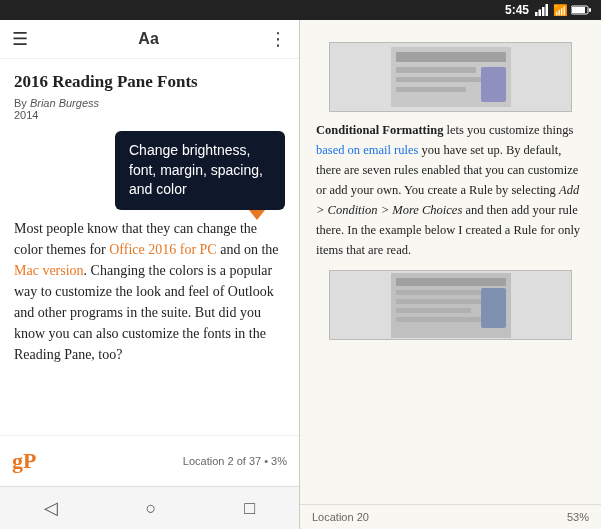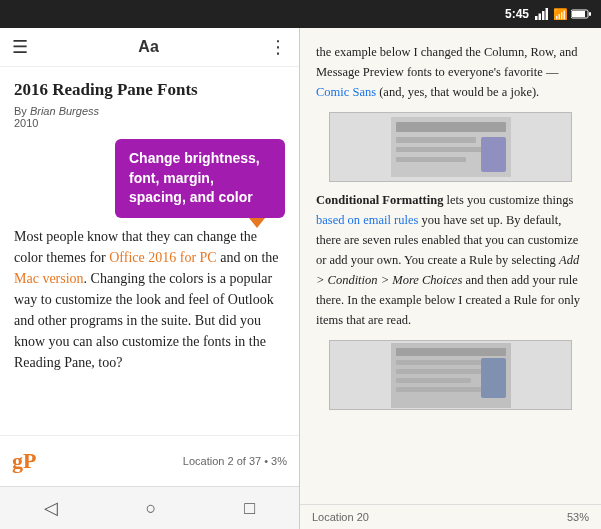"5:45" .status-bar { height: 28px -> 20px }
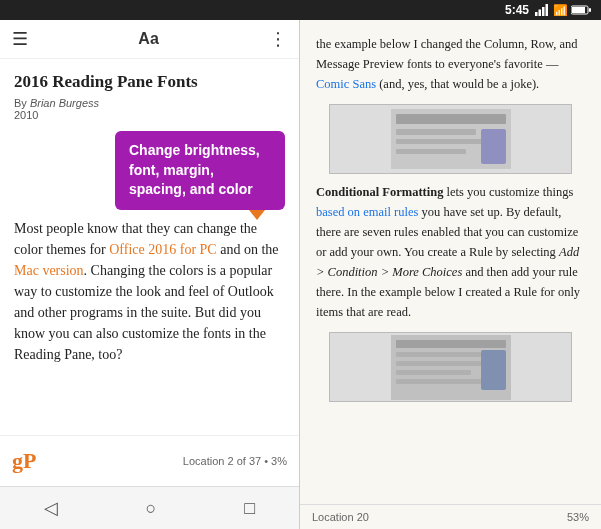"the example below I changed" p { html: <p> the example below I changed the Column, Row, and Message Preview fonts to everyone's favorite — <a>Comic Sans</a> (and, yes, that would be a joke). </p> -> none }
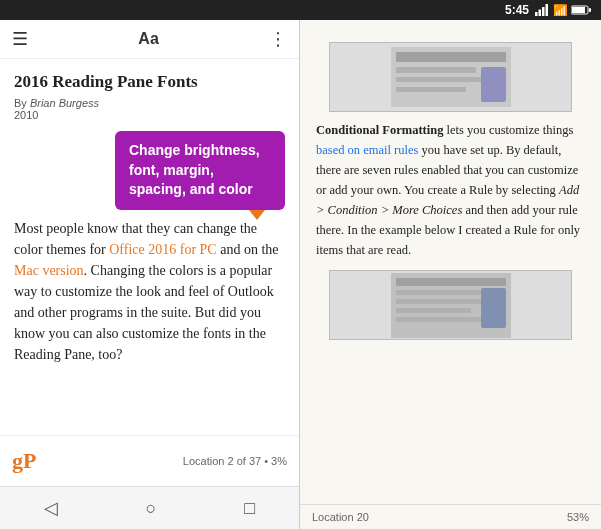"2010" span { text: 2010 -> 2014 }
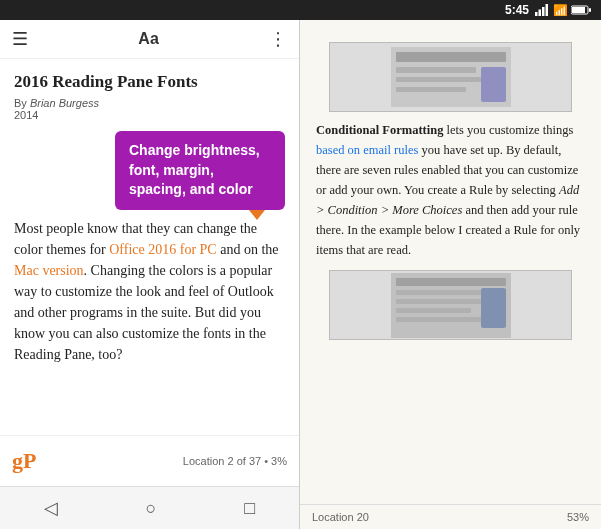"Change brightness, font, margin," .tooltip-box { background: #a21caf -> #0f172a; font-weight: bold -> normal }
